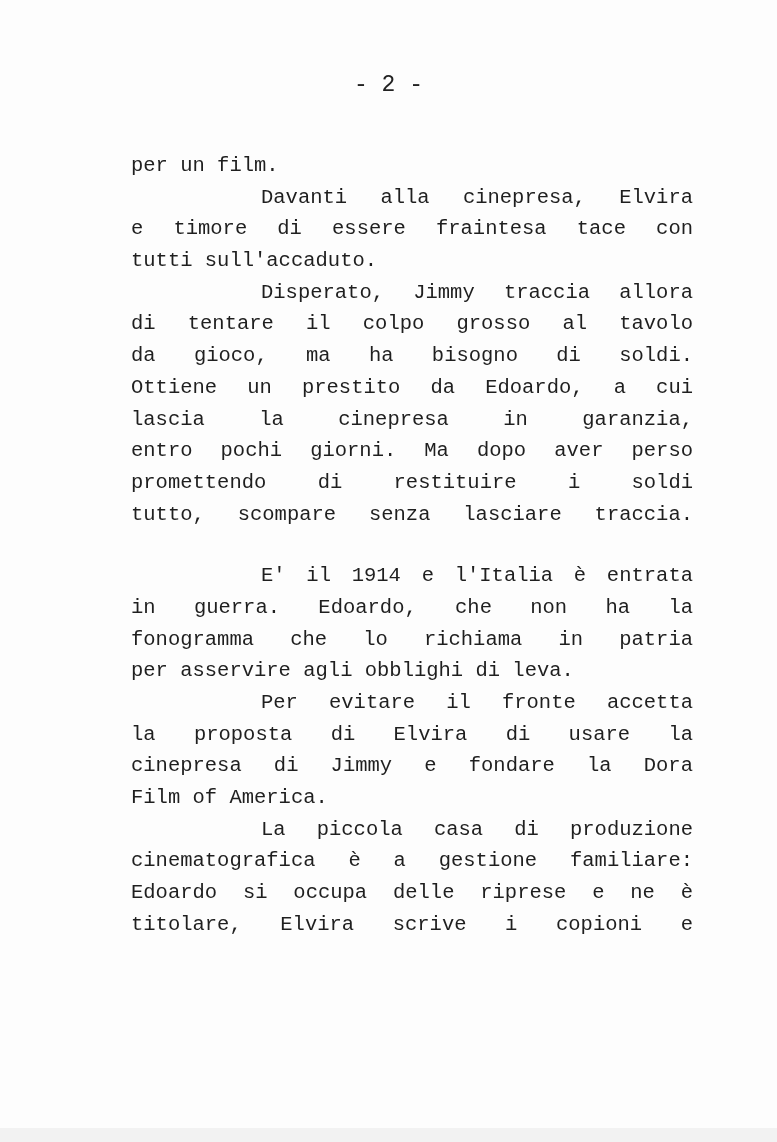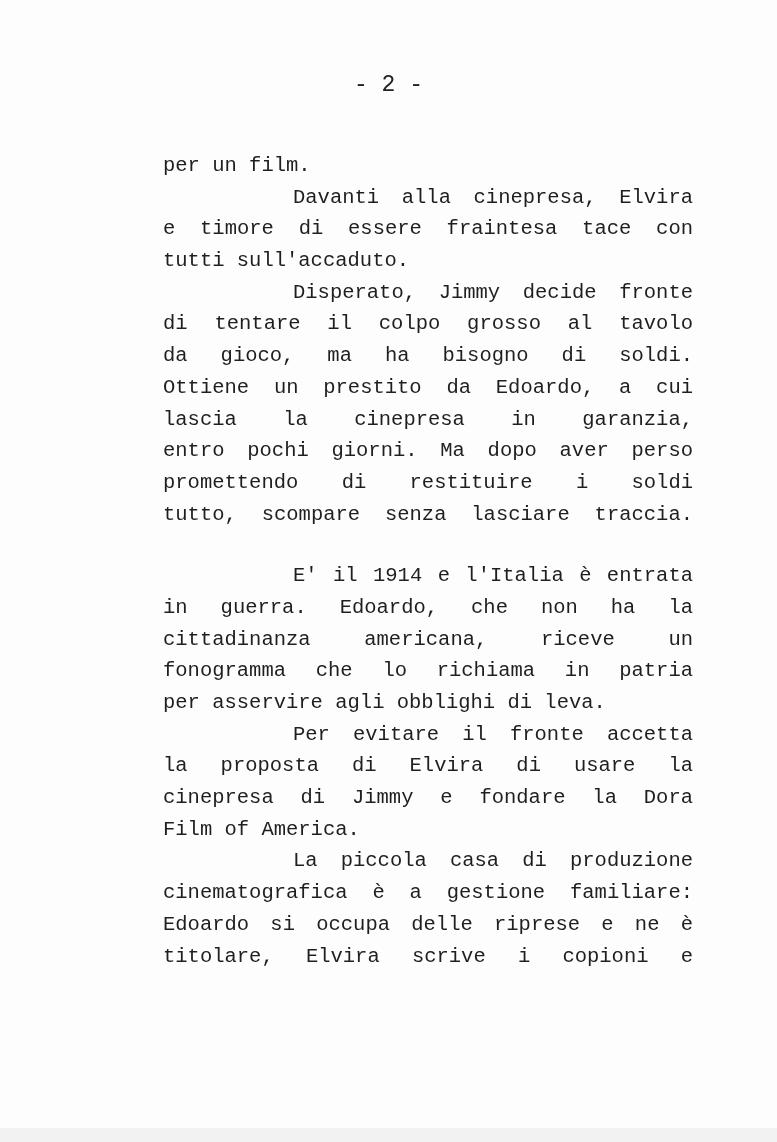"per un film." .line { margin-left: 32px -> none }
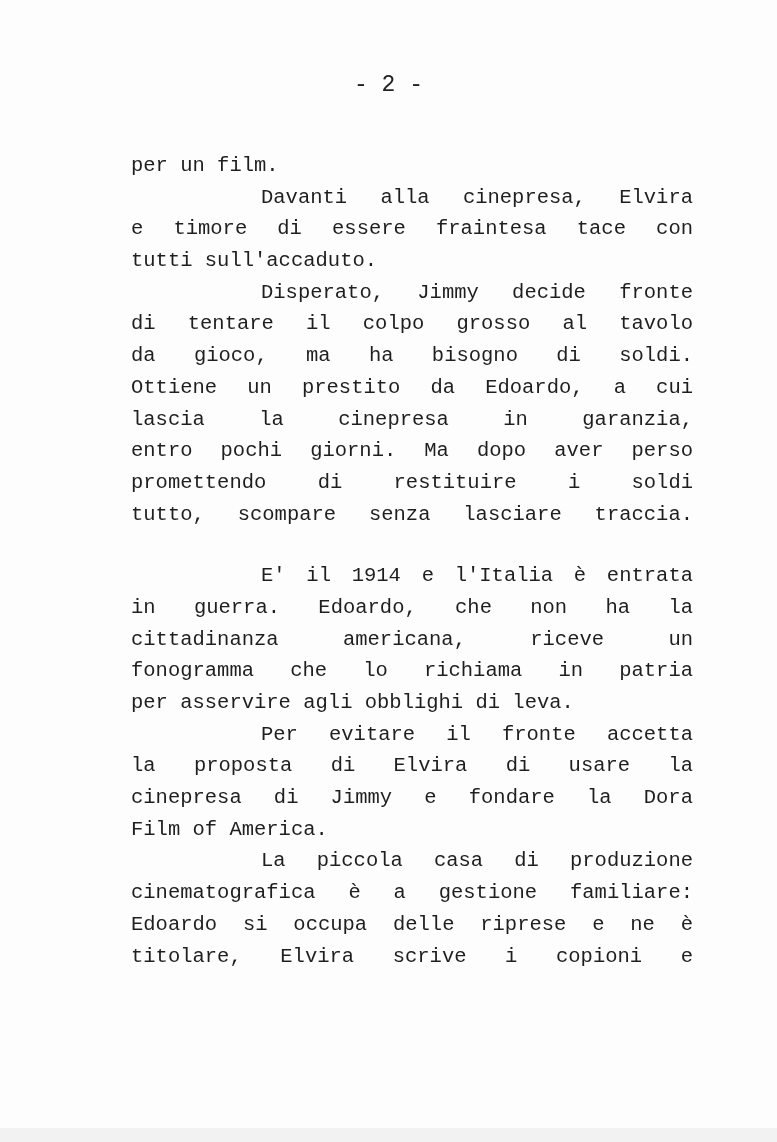"Disperato, Jimmy decide fronte" div.line { text: decide fronte -> traccia allora }
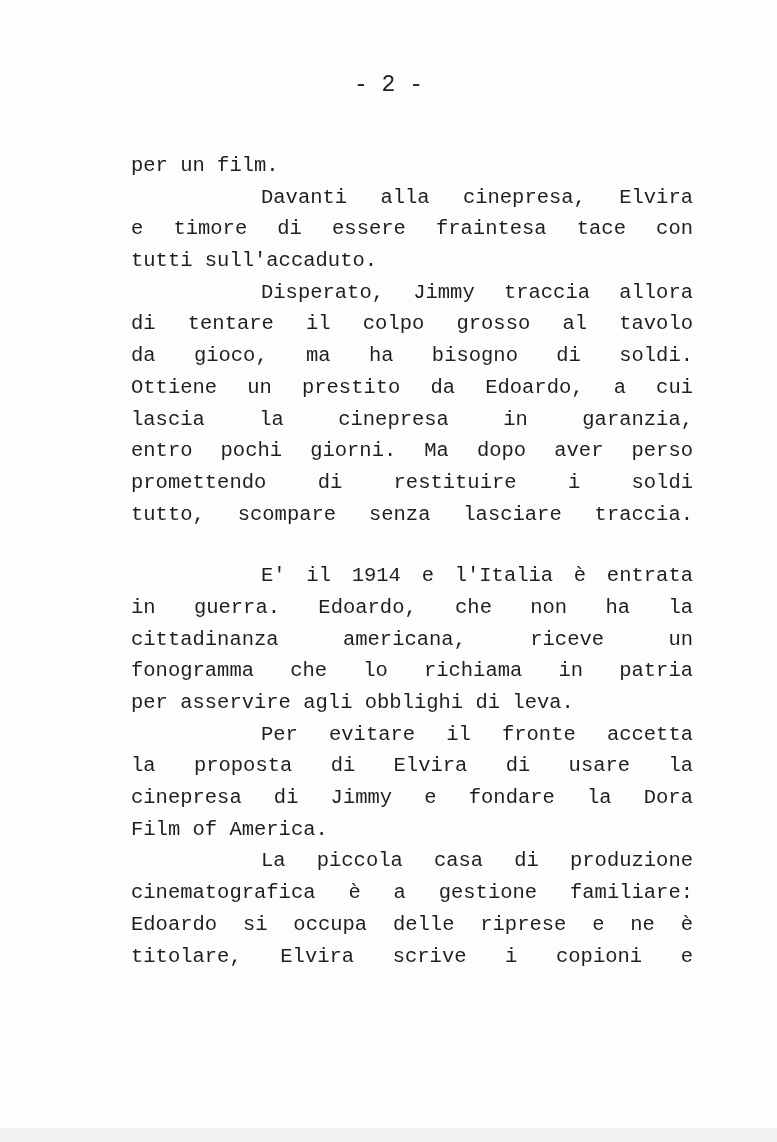"cittadinanza americana, riceve un" div.line { html: <div>cittadinanza americana, riceve un</div> -> none }
